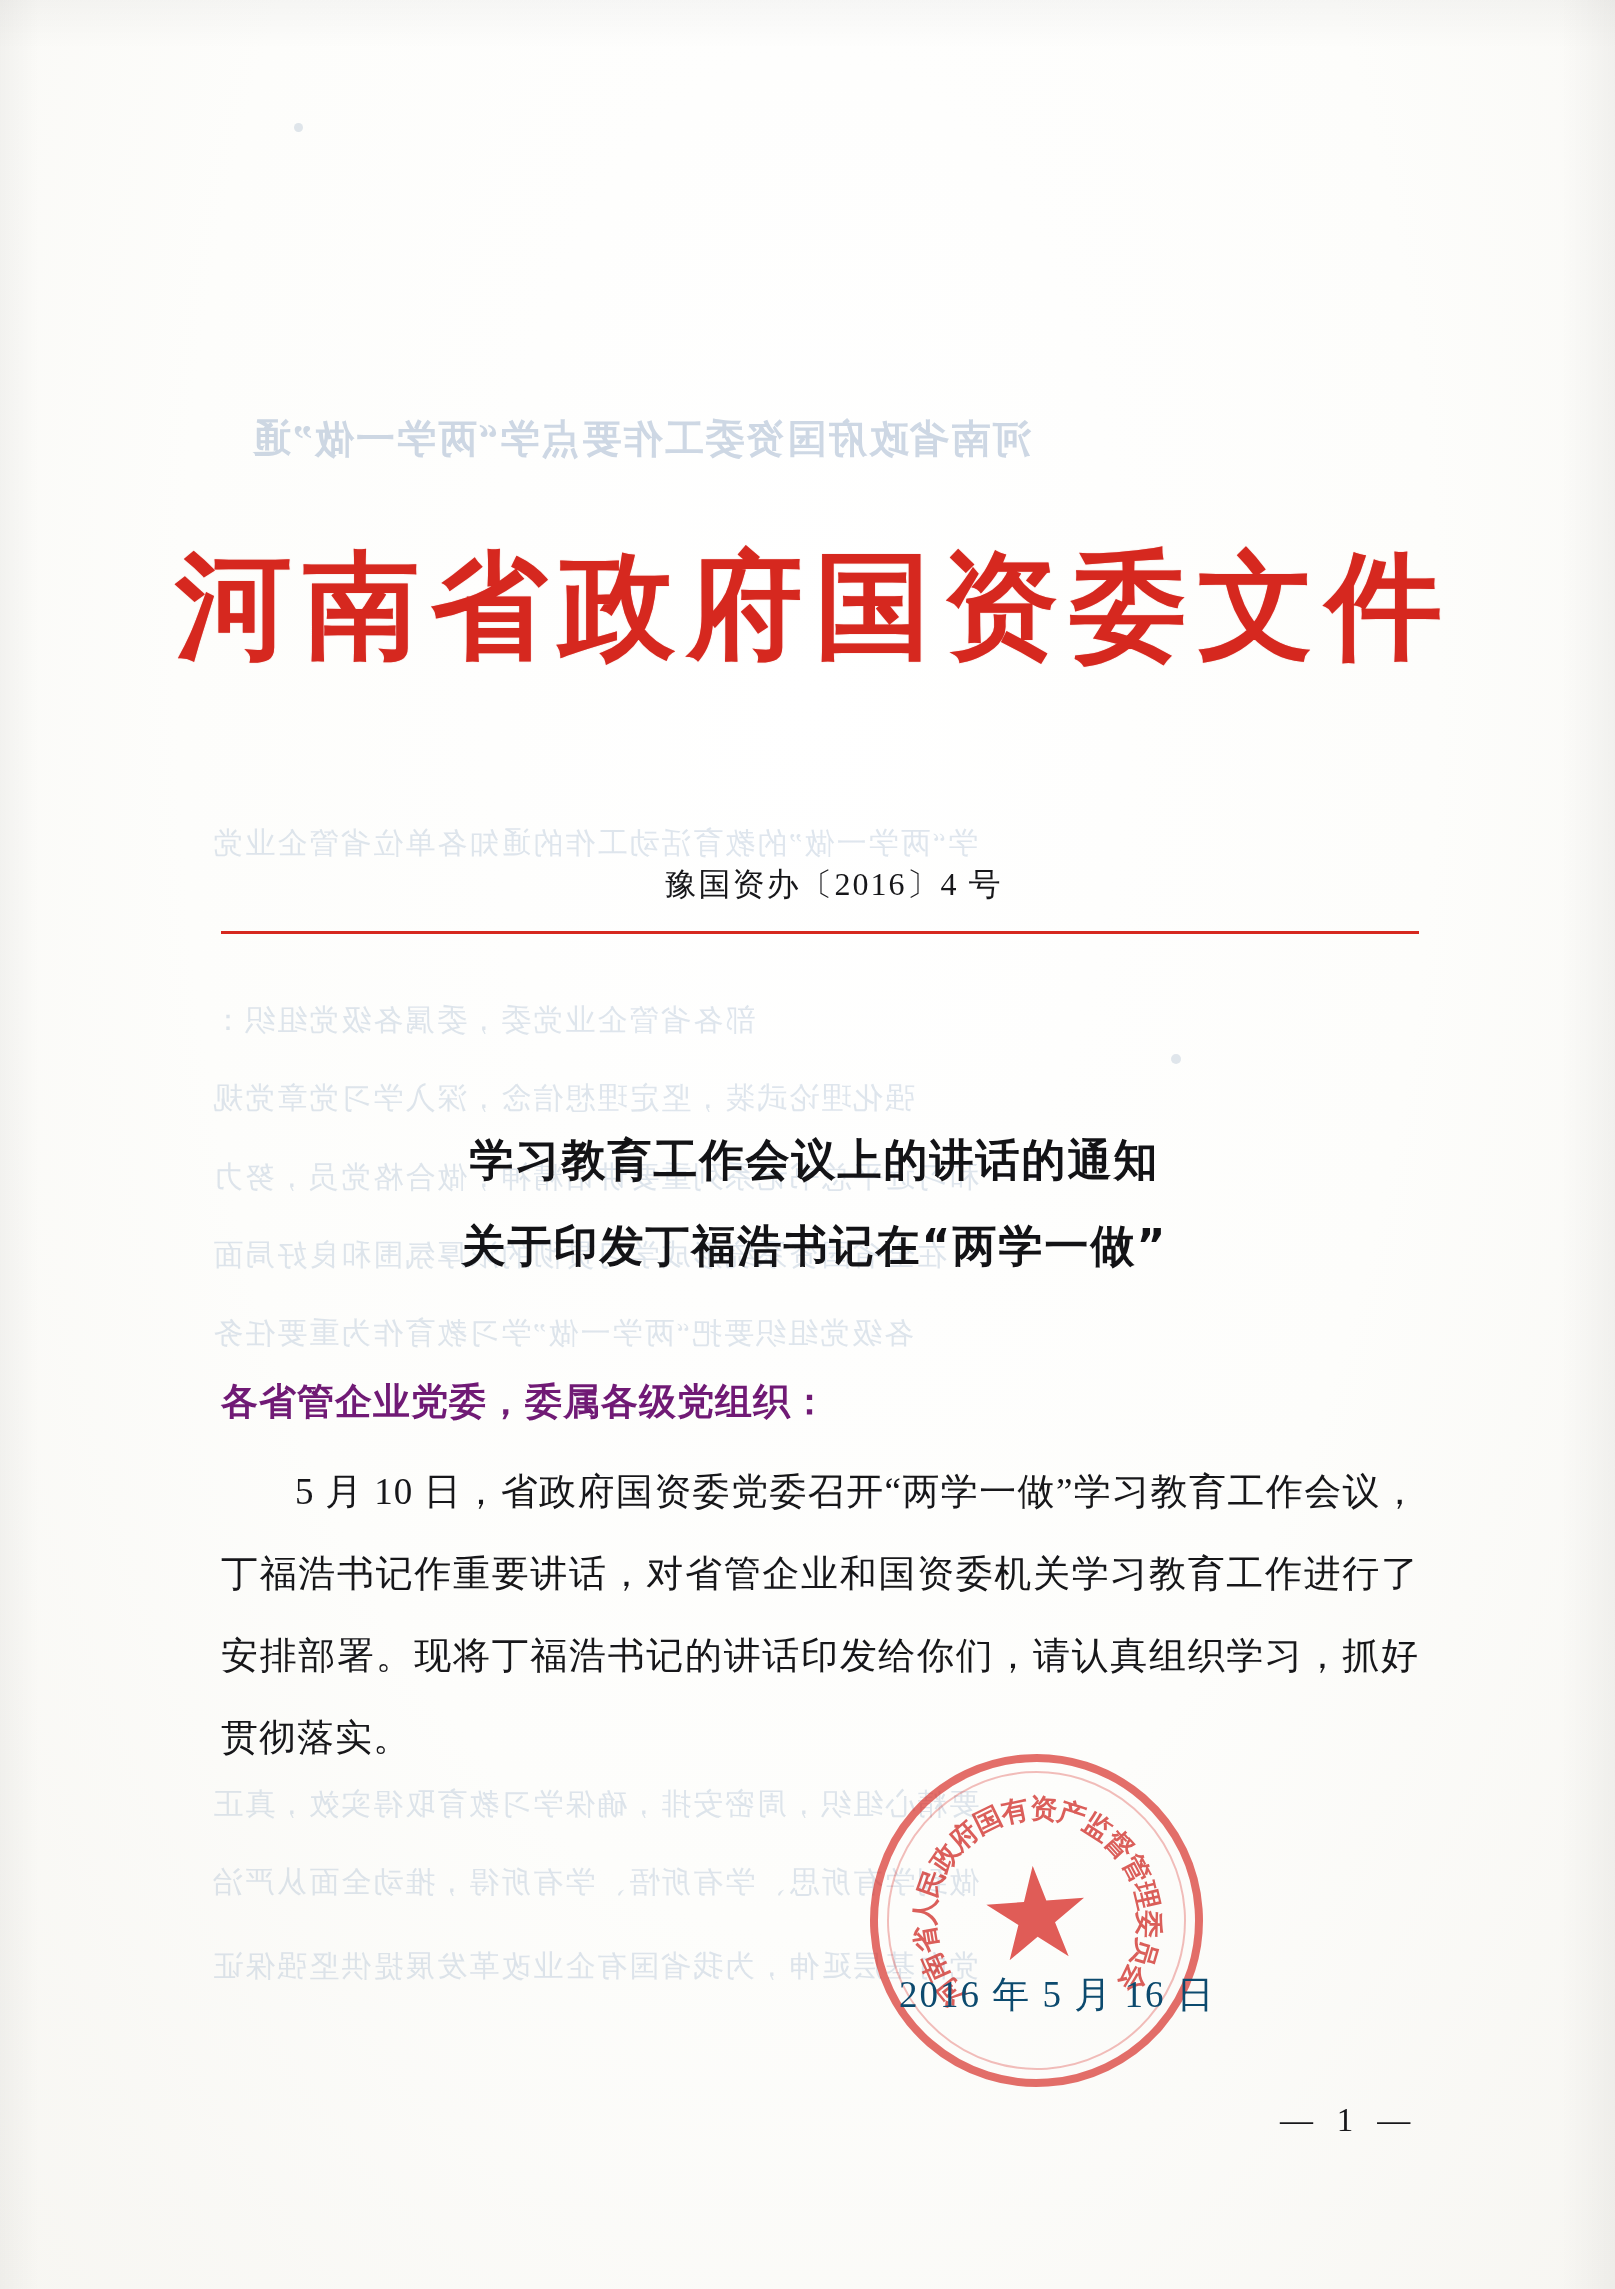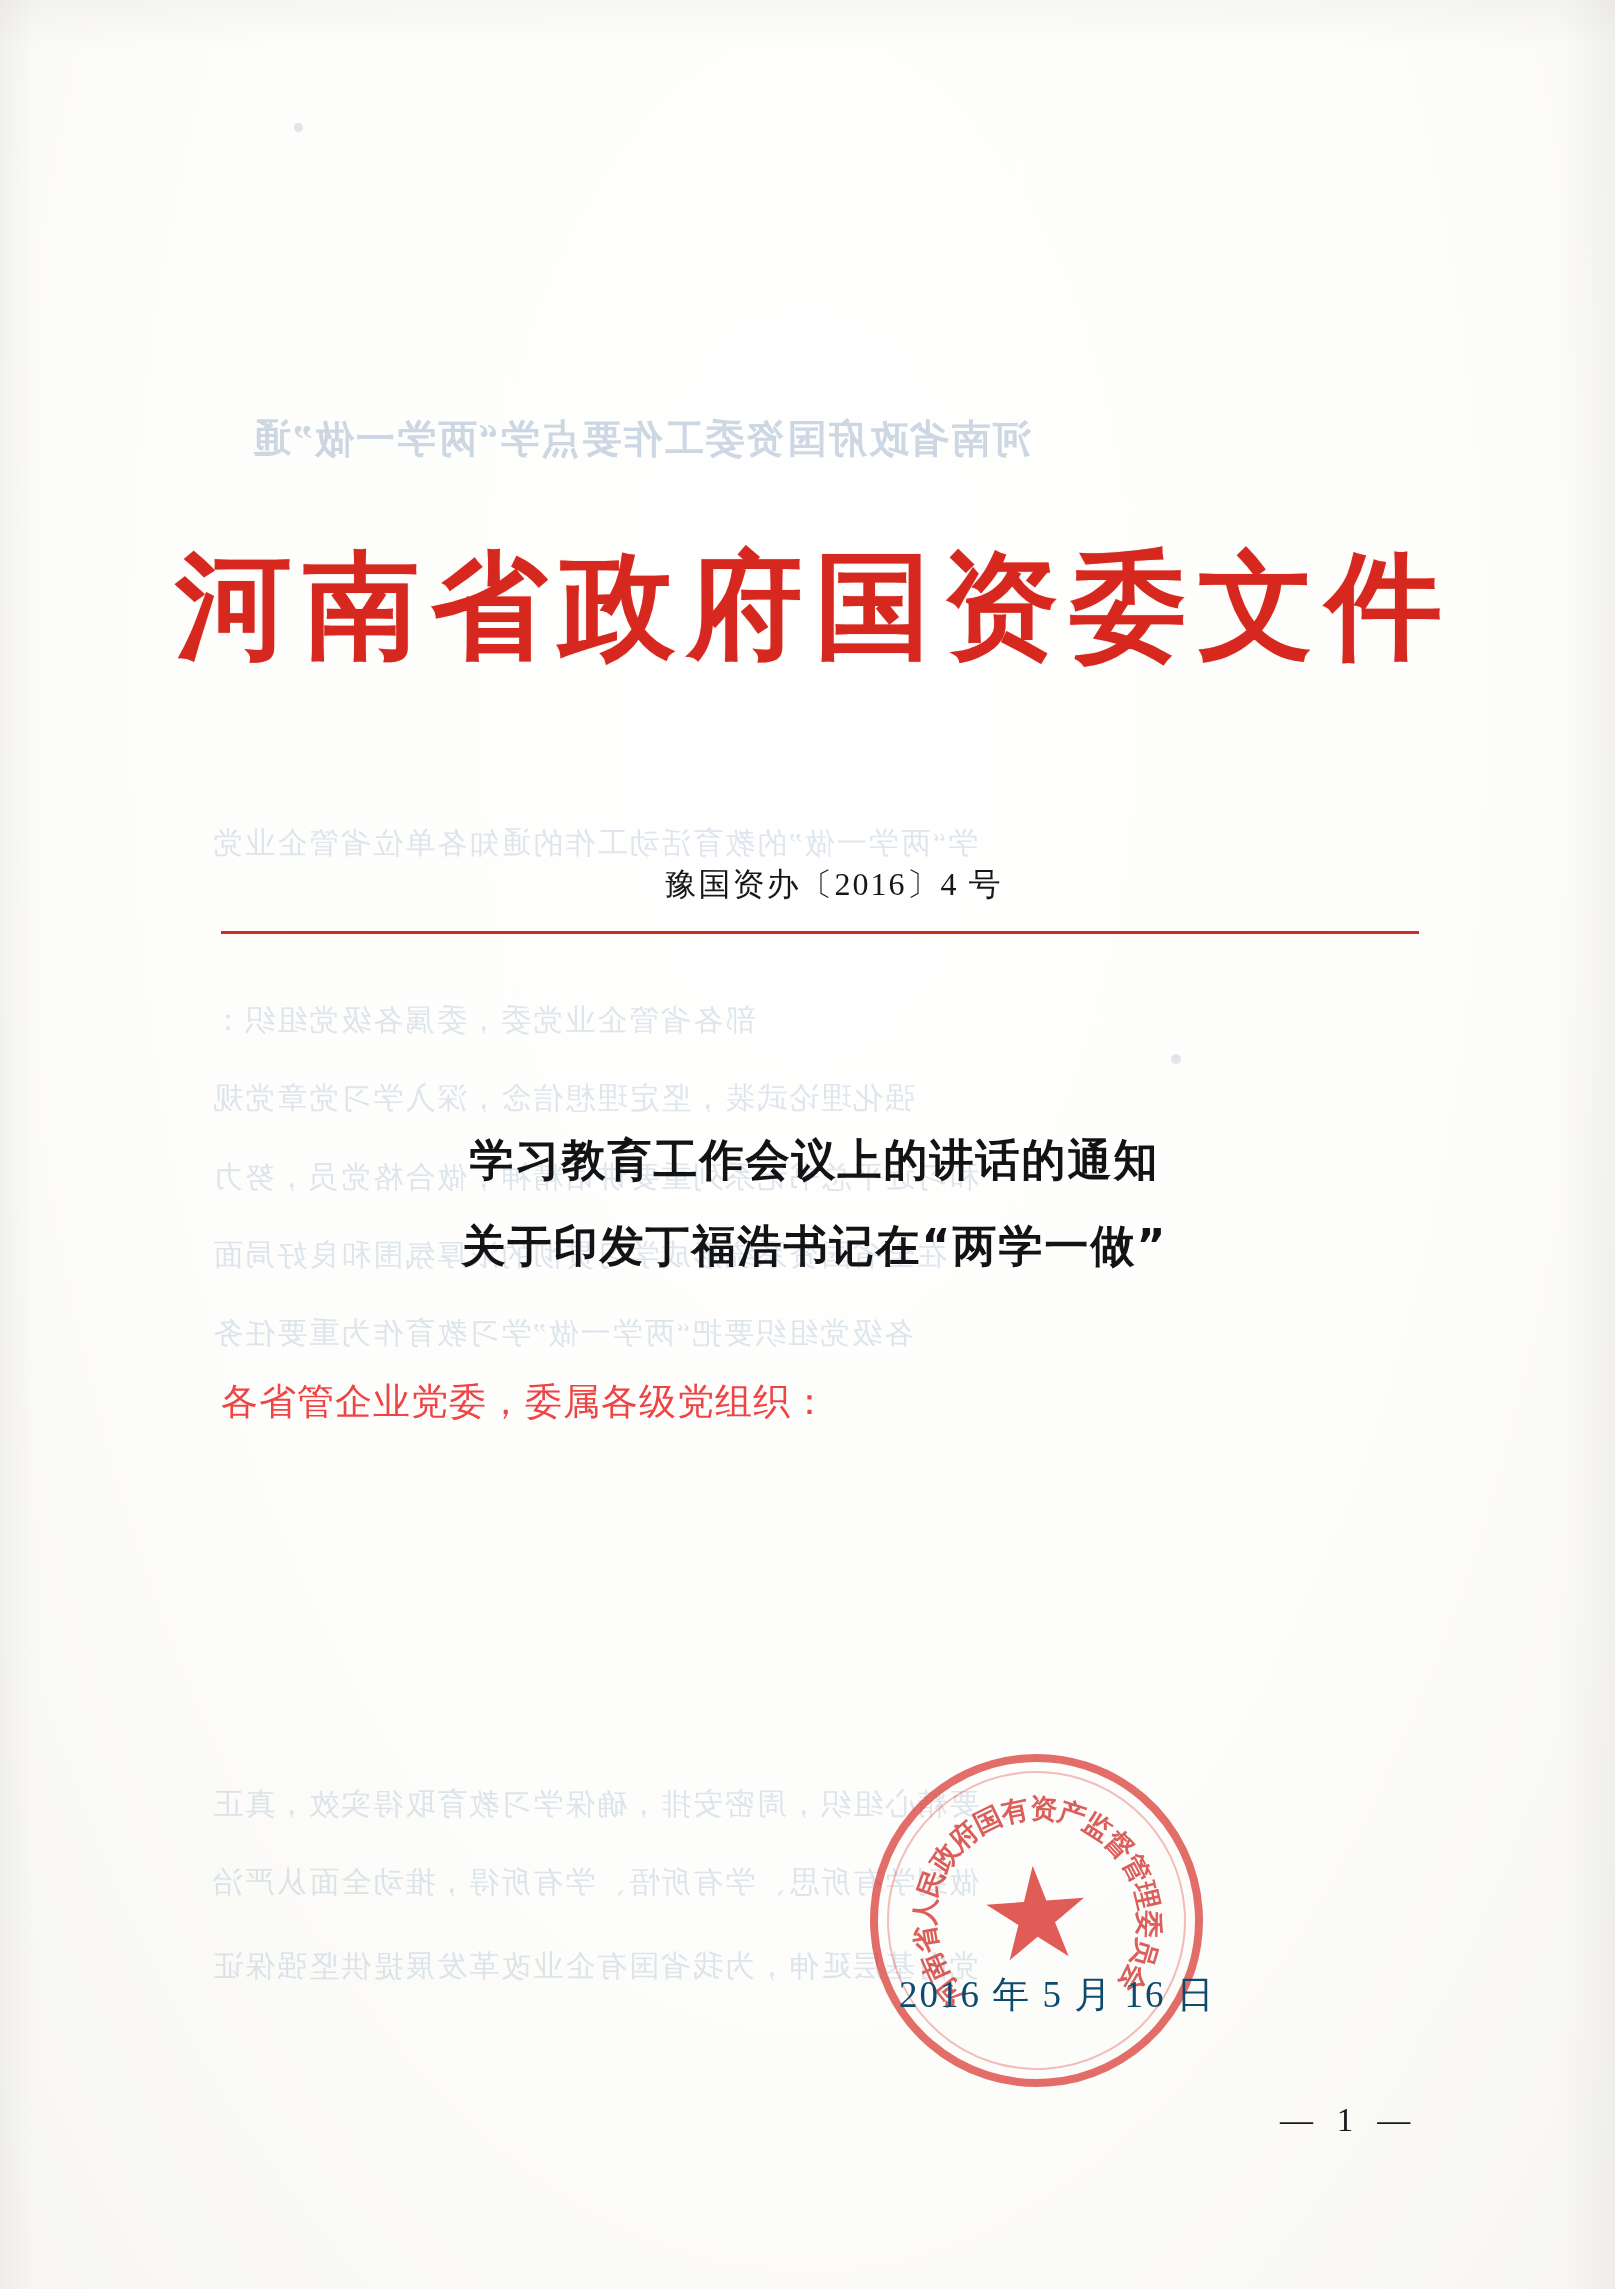"各省管企业党委，委属各级党组织：" .salutation { color: #ef4444 -> #701a75; font-weight: none -> bold }
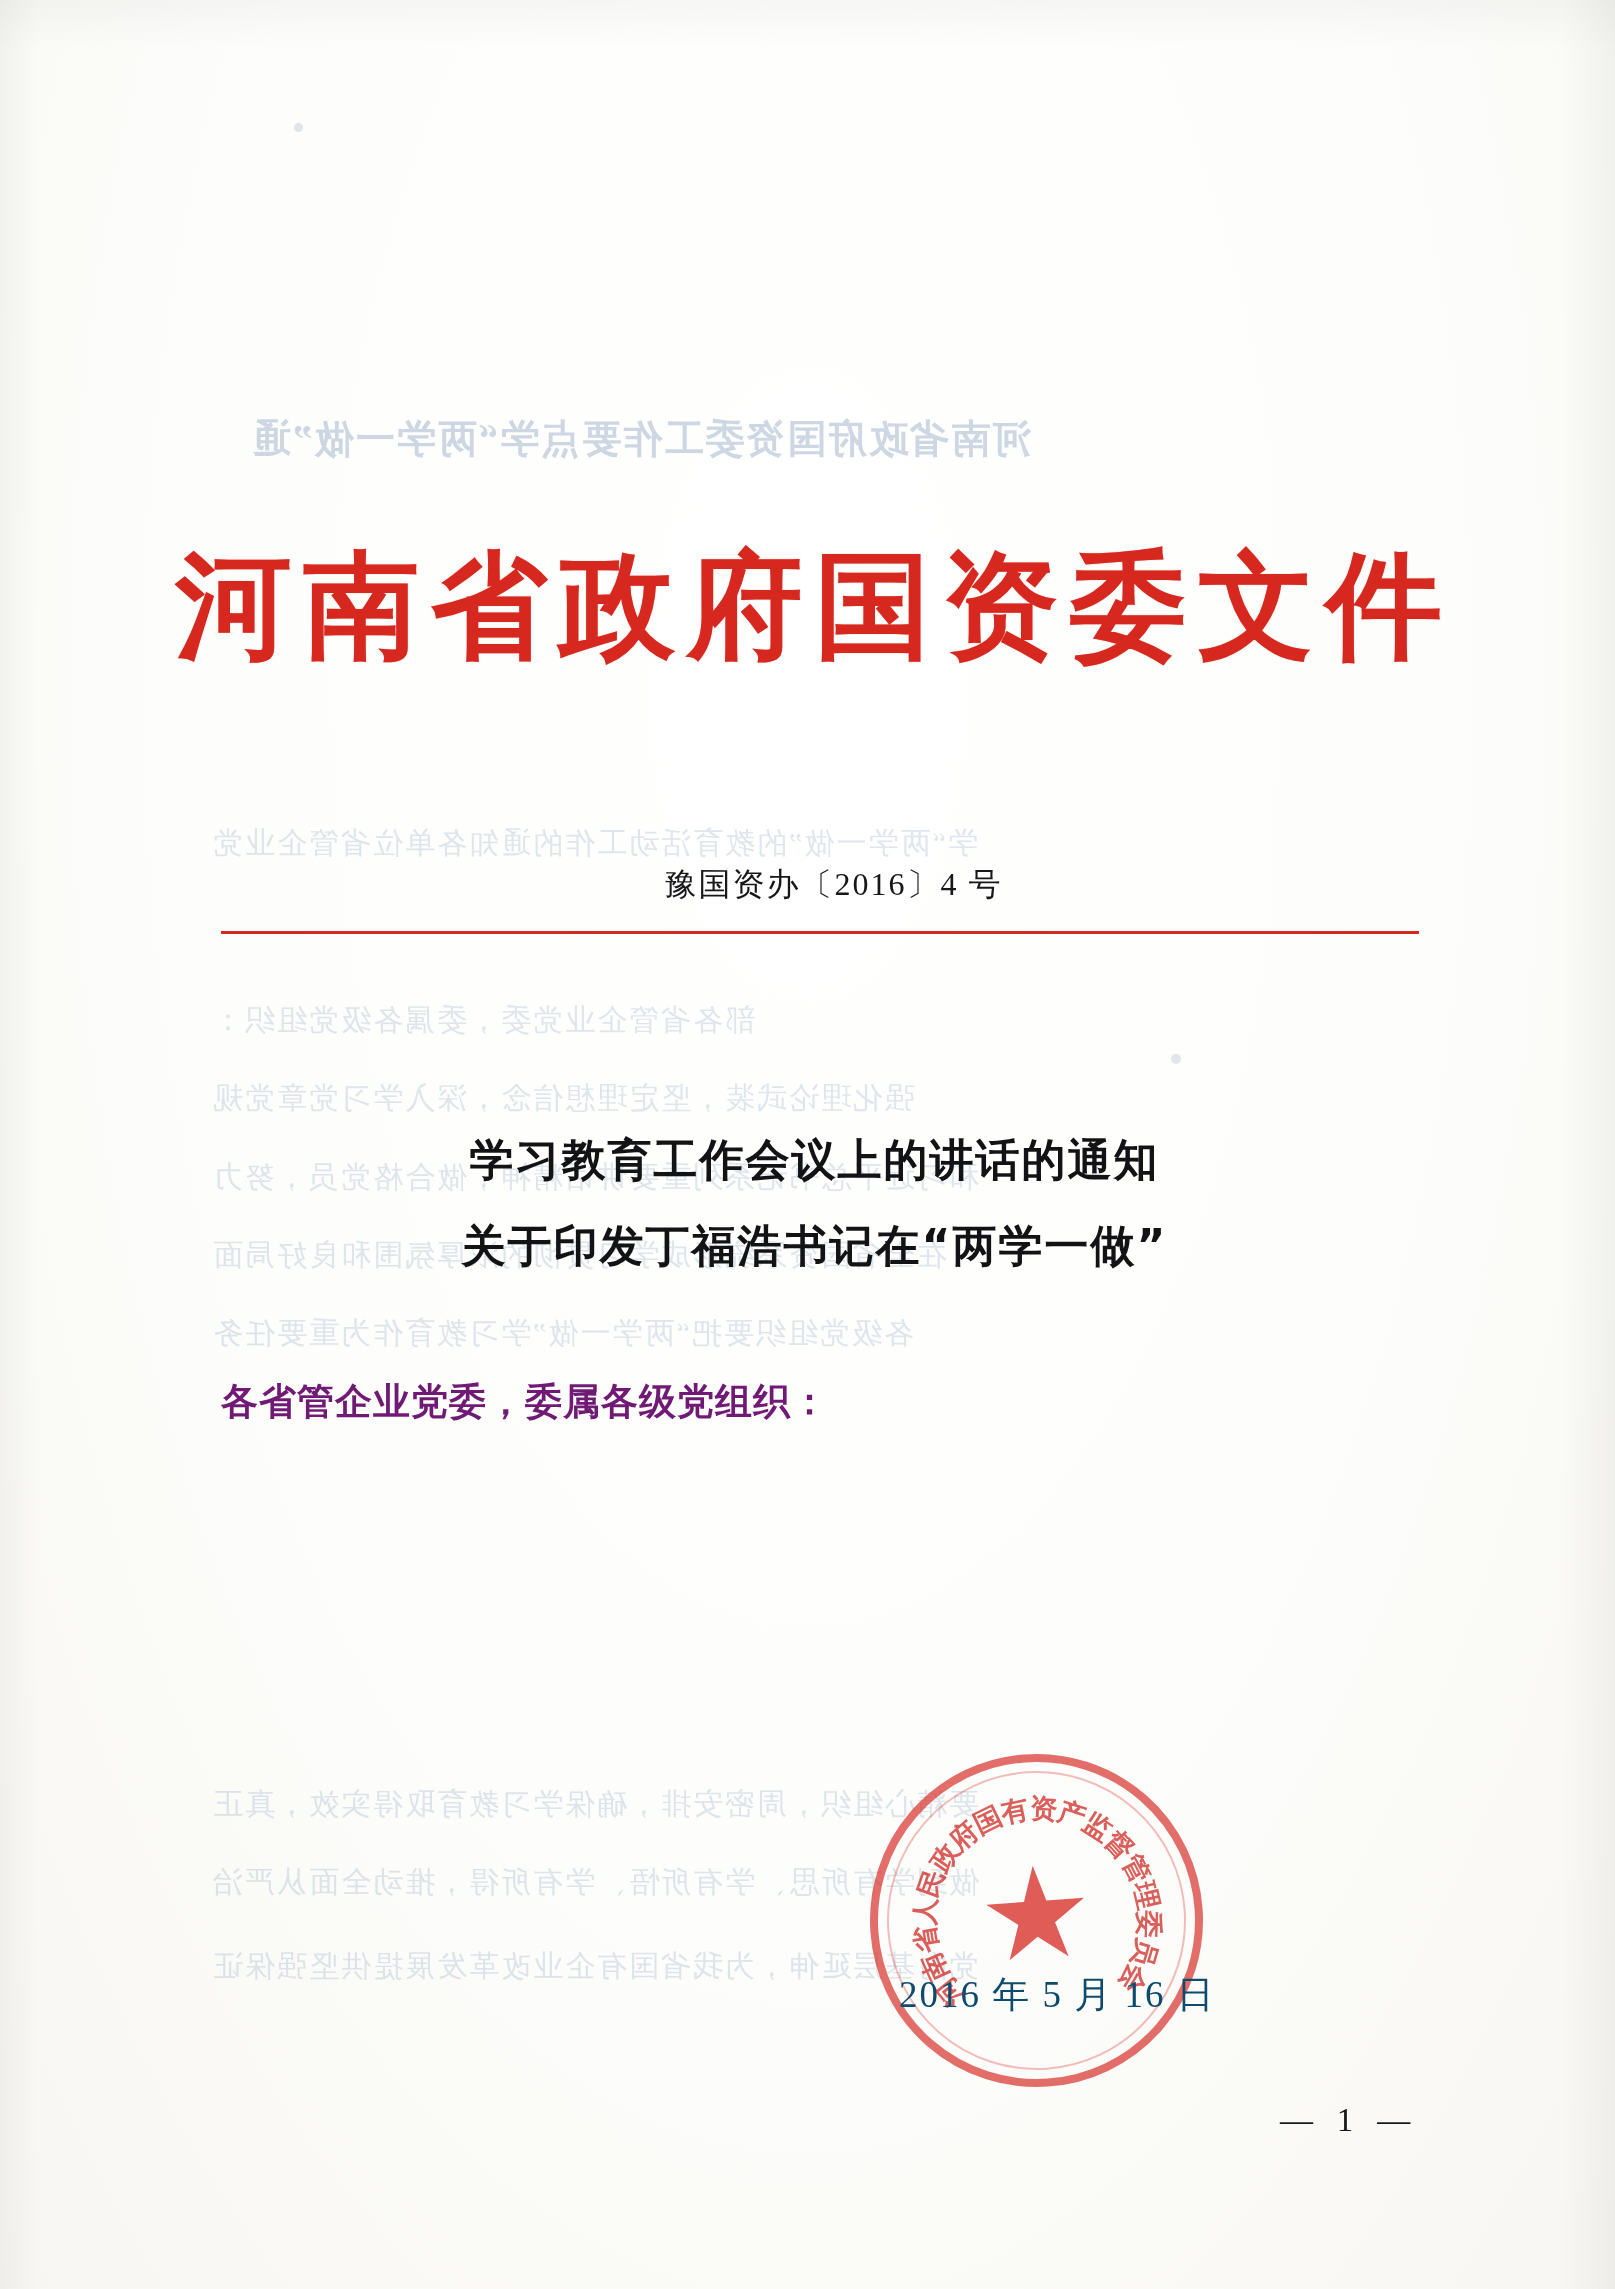"5 月 10" div.body-text { html: none -> <div> <p>5 月 10 日，省政府国资委党委召开“两学一做”学习教育工作会议，丁福浩书记作重要讲话，对省管企业和国资委机关学习教育工作进行了安排部署。现将丁福浩书记的讲话印发给你们，请认真组织学习，抓好贯彻落实。</p> </div> }
